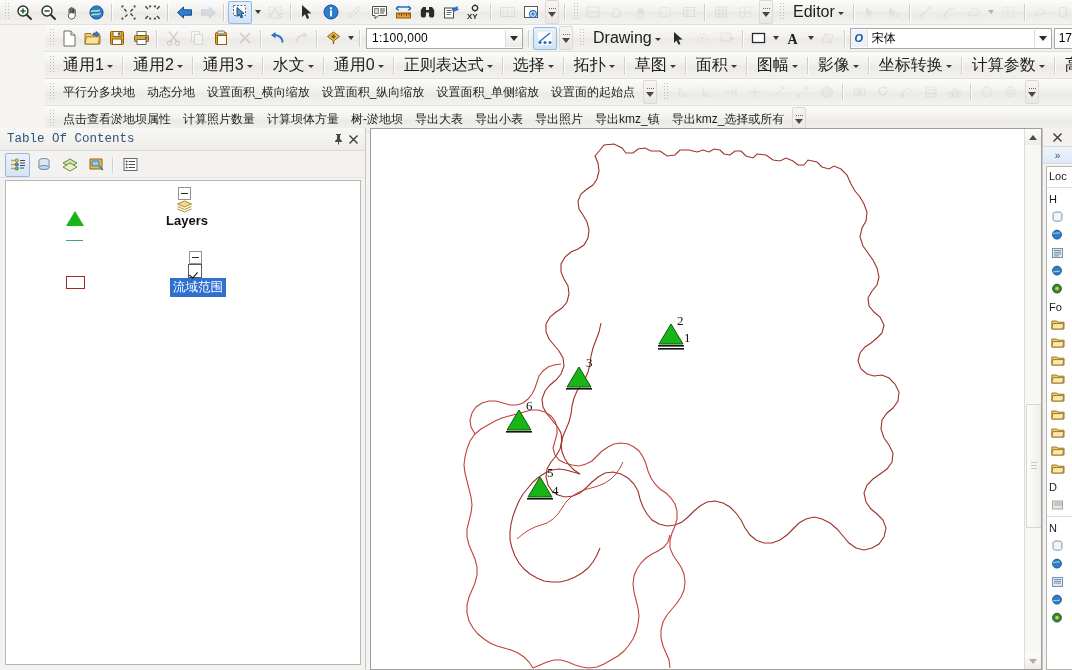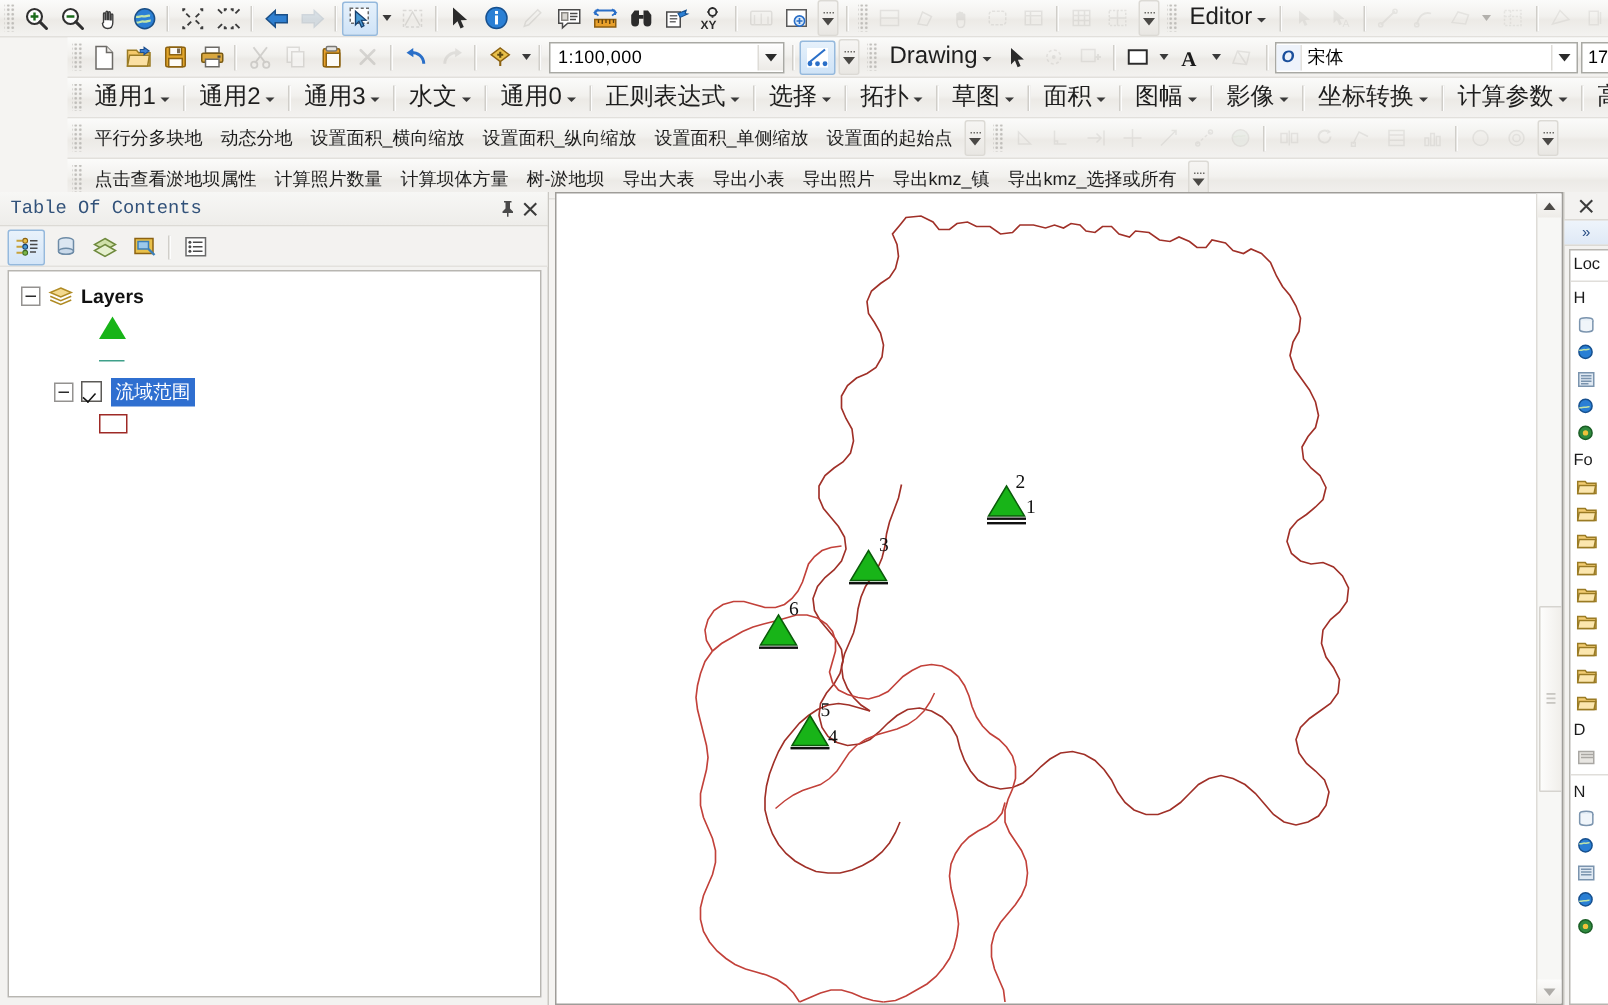"Layers" .trow { flex-direction: none -> column }
